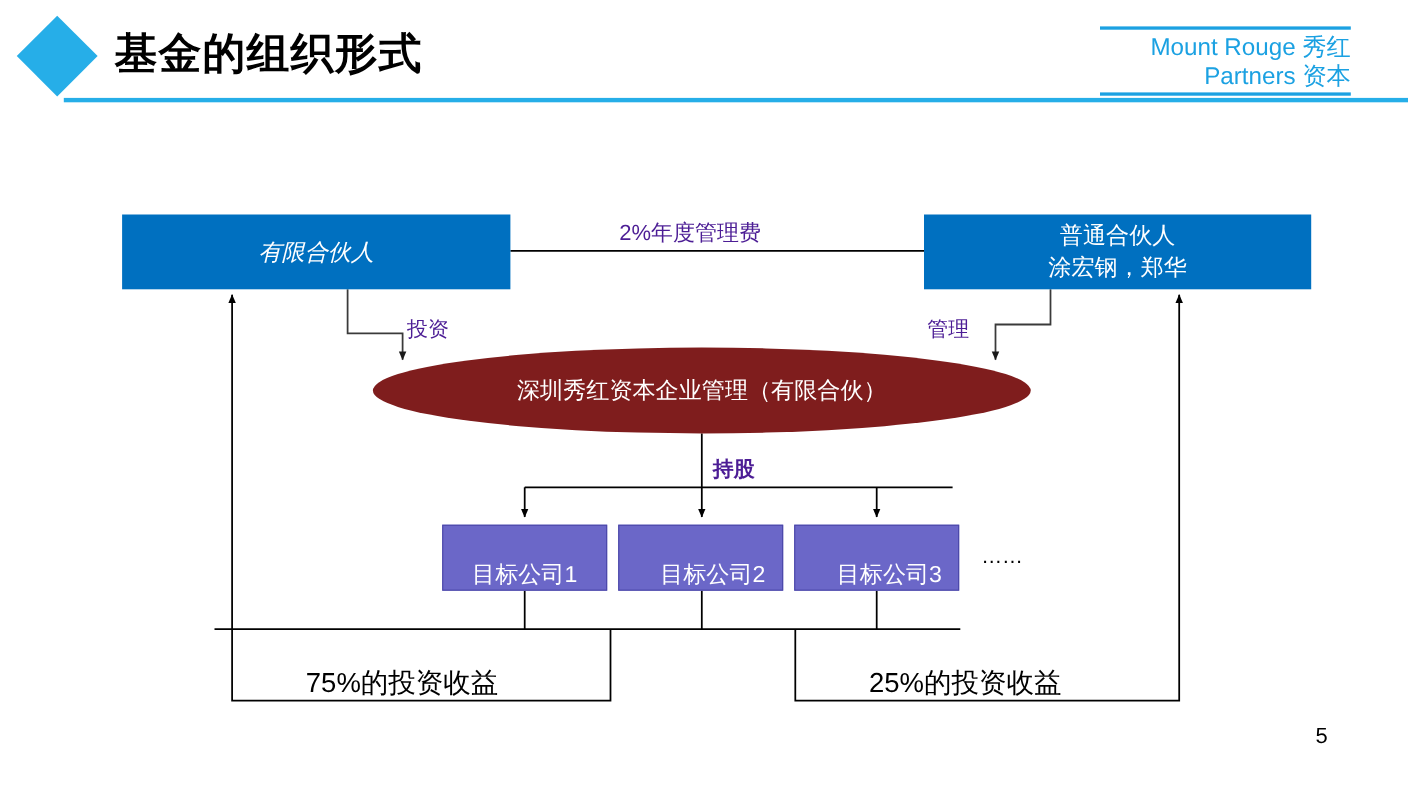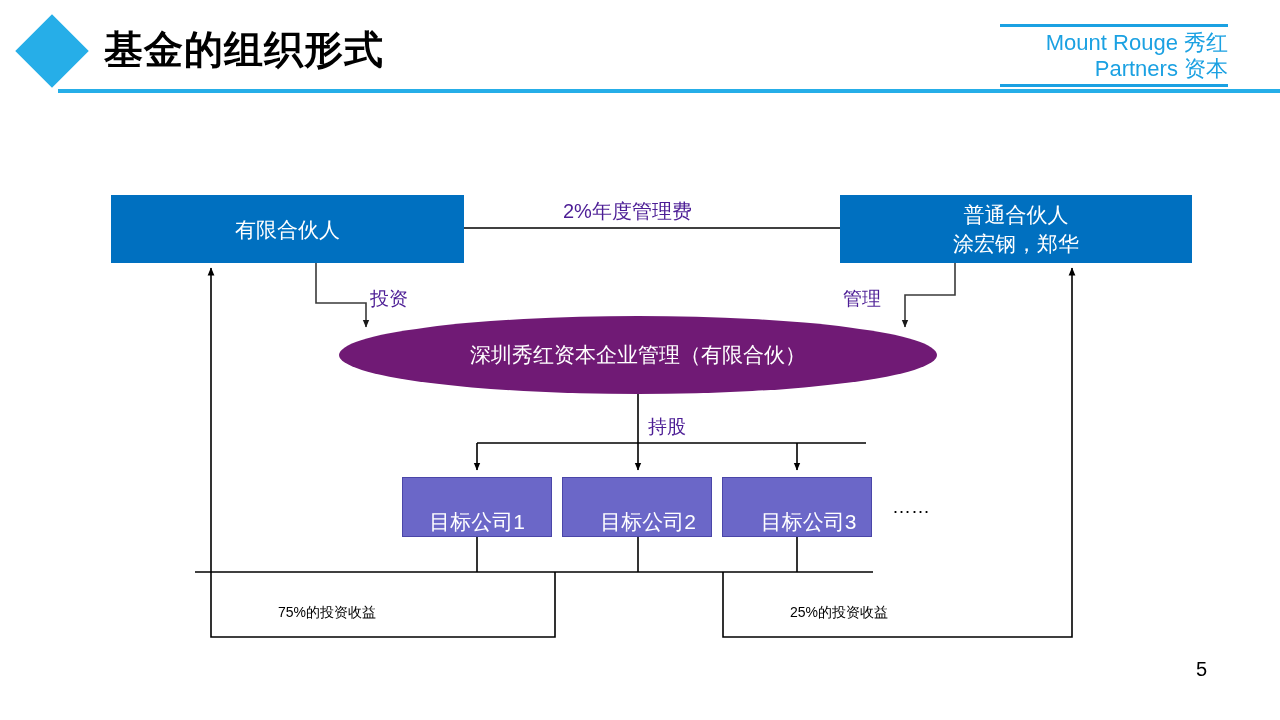"有限合伙人" #box-lp { font-style: none -> italic }
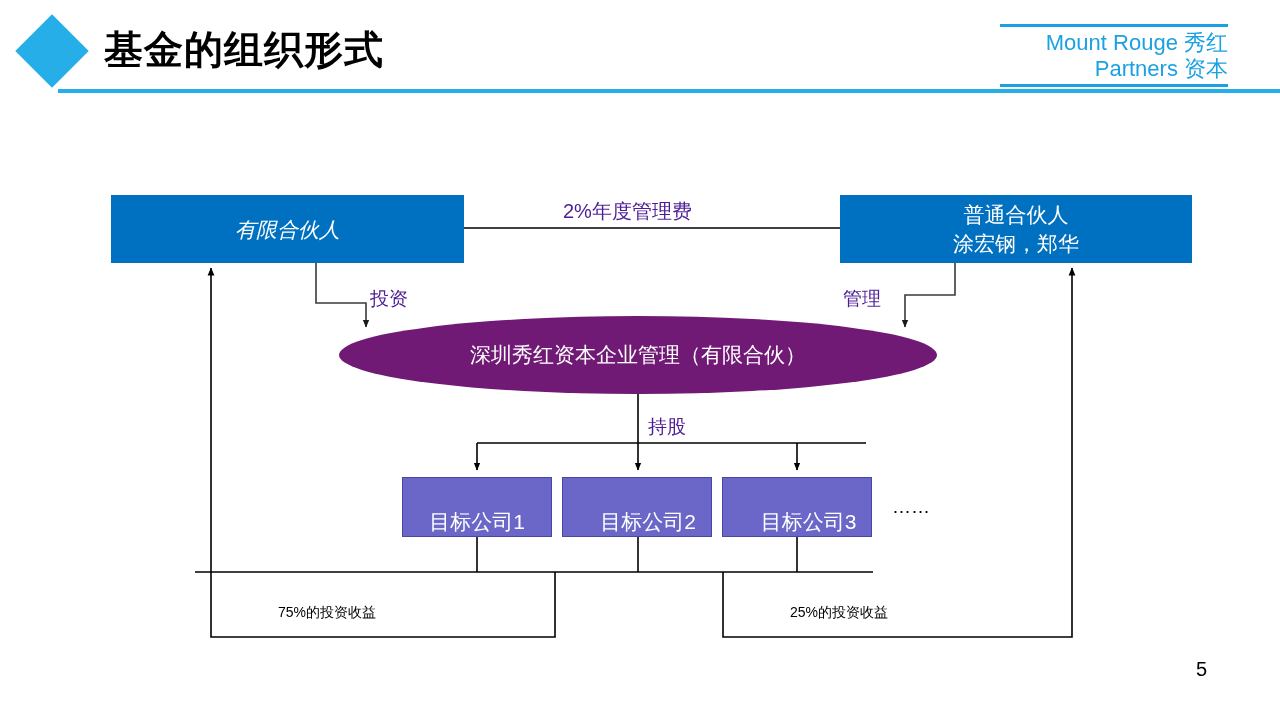"深圳秀红资本企业管理（有限合伙）" .ellipse { background: #701a75 -> #7f1d1d }
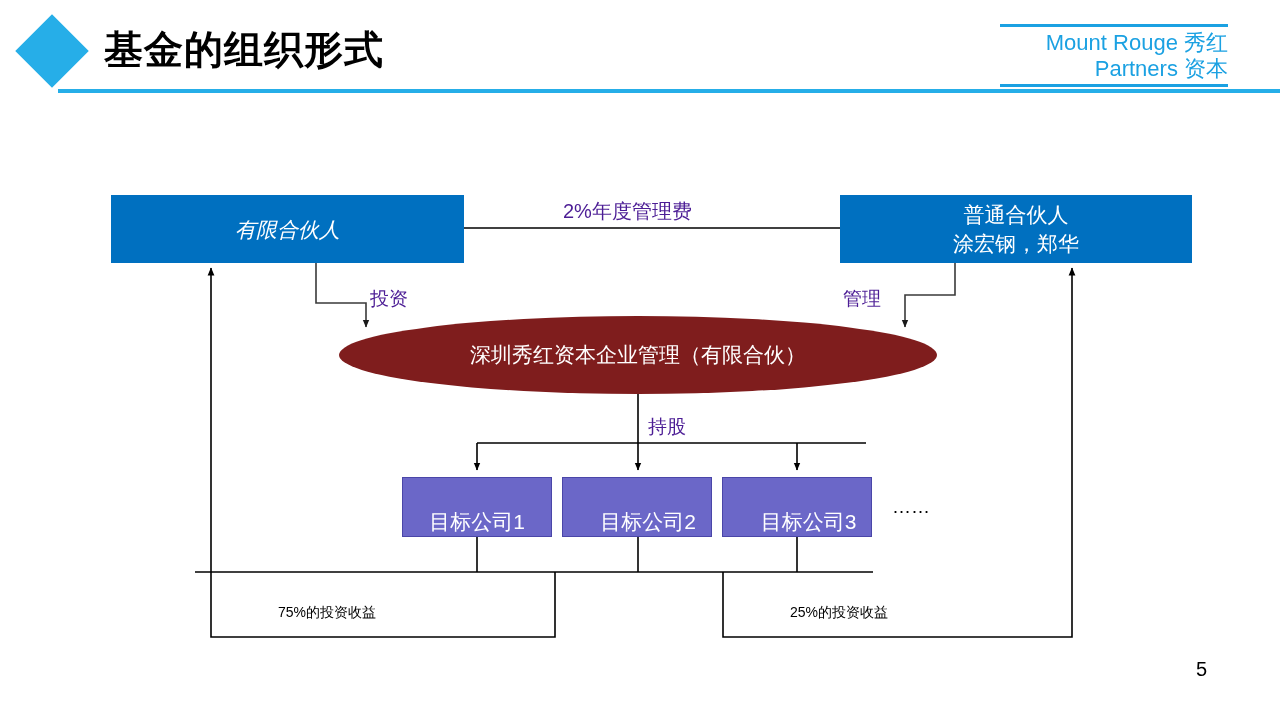"持股" #lbl-hold { font-weight: none -> bold }
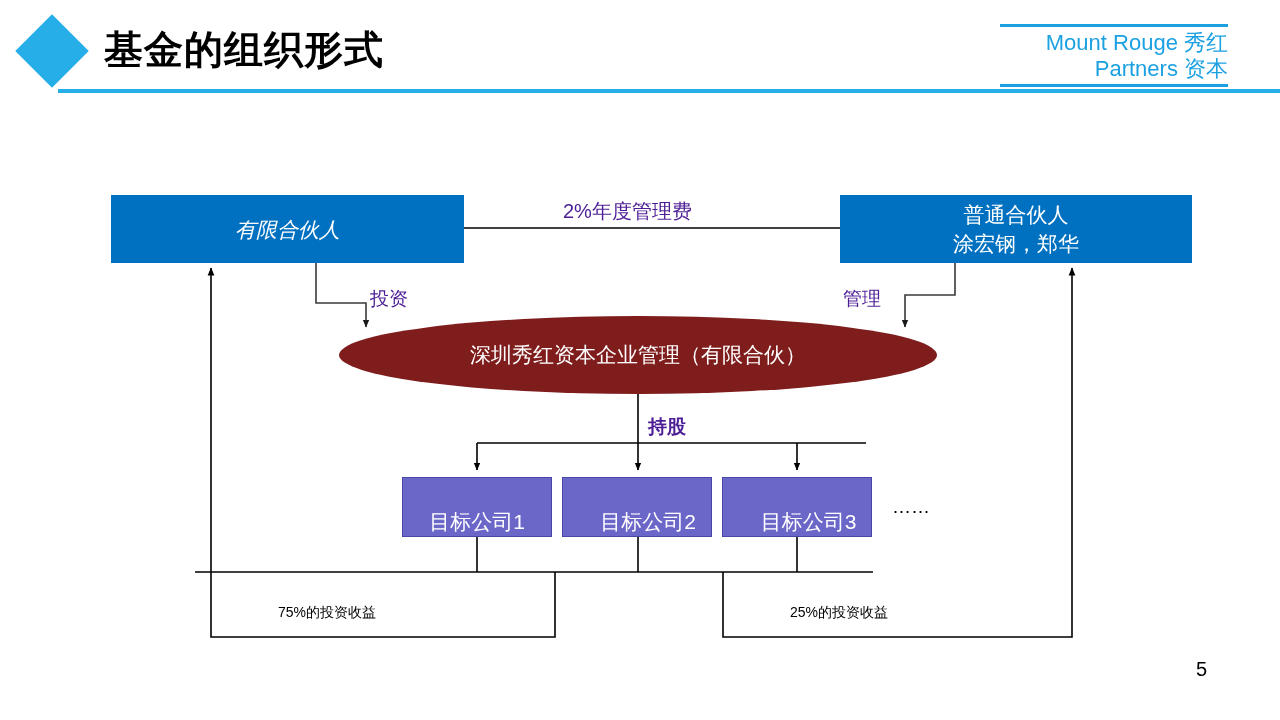"75%的投资收益" .lbl-black { font-size: 14px -> 25px }
